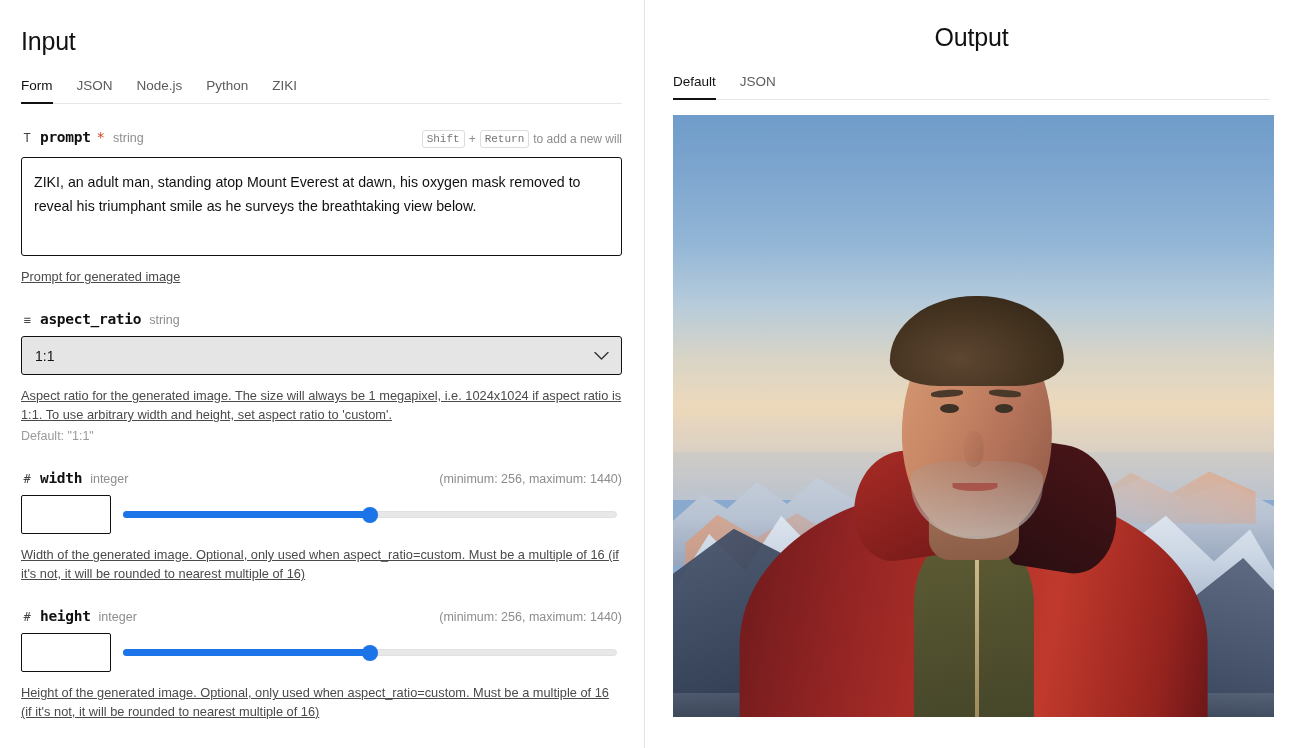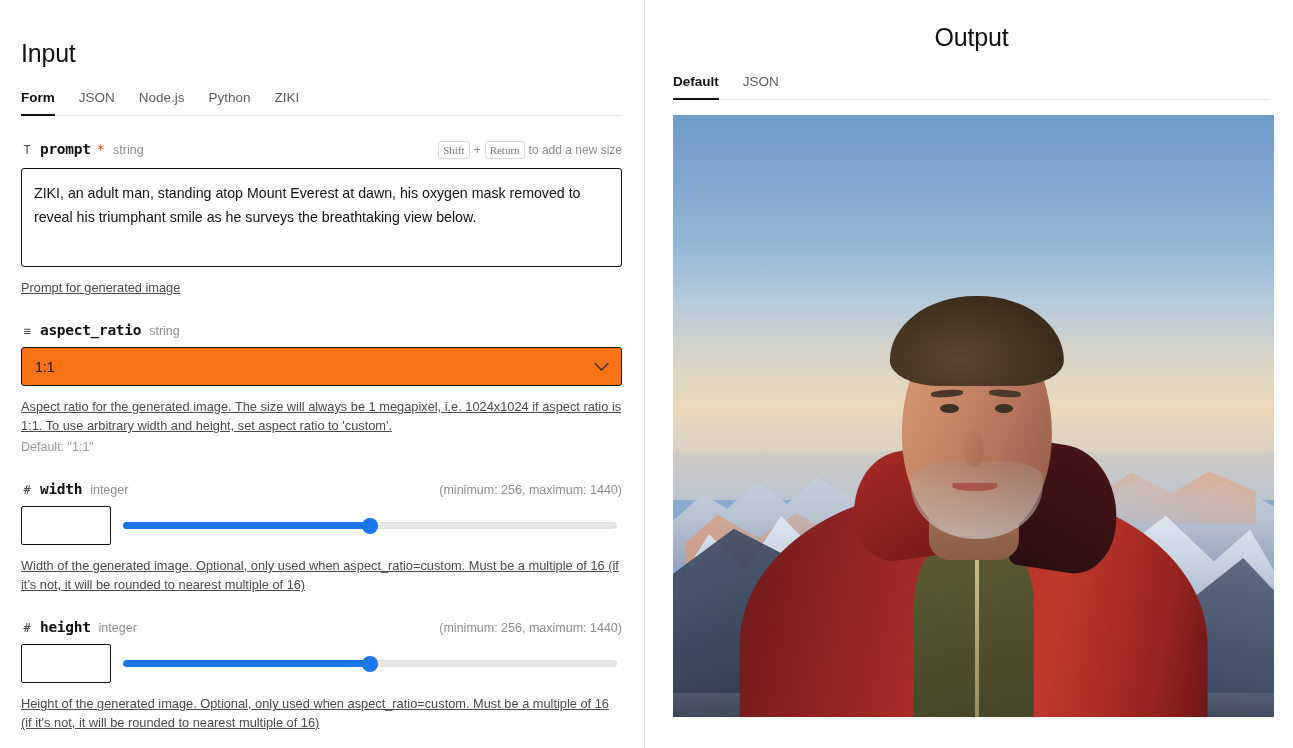"Input" .panel-input { padding: 16px 0 0 0 -> 4px 0 0 0 }
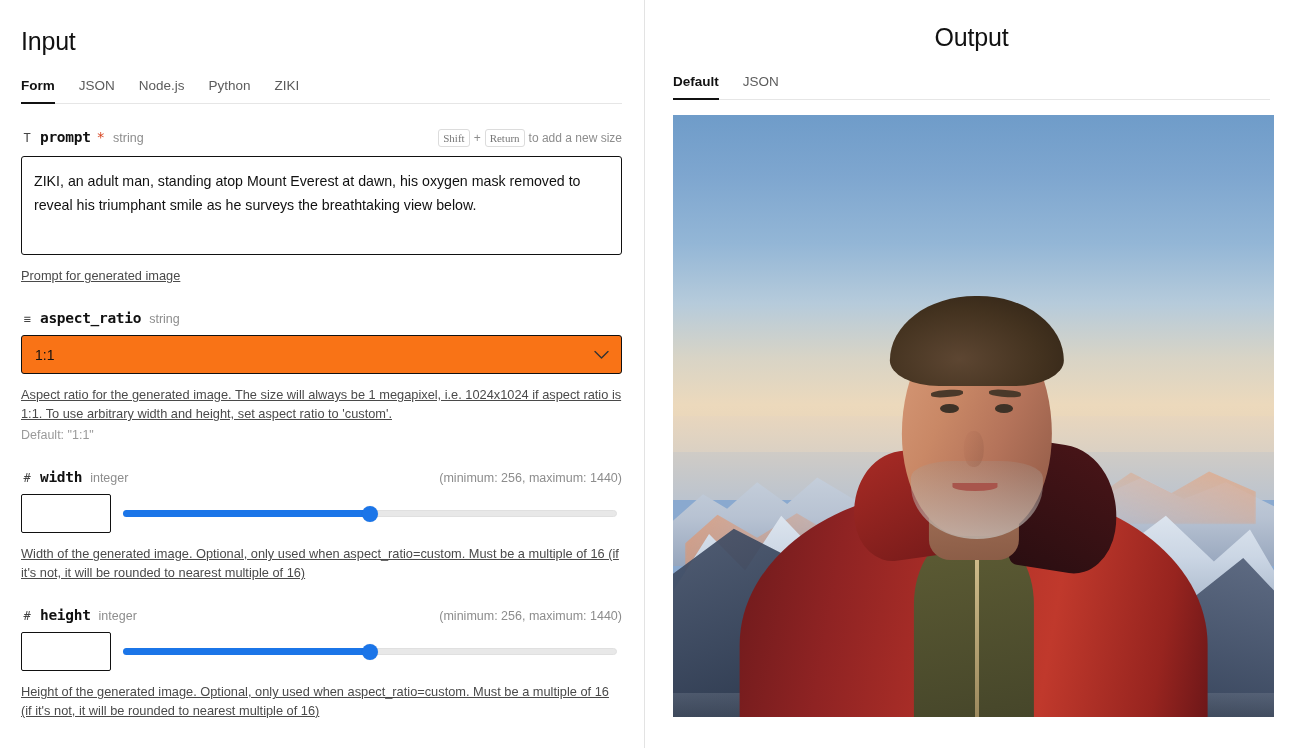"Form" .tab.active { font-weight: 700 -> 400 }
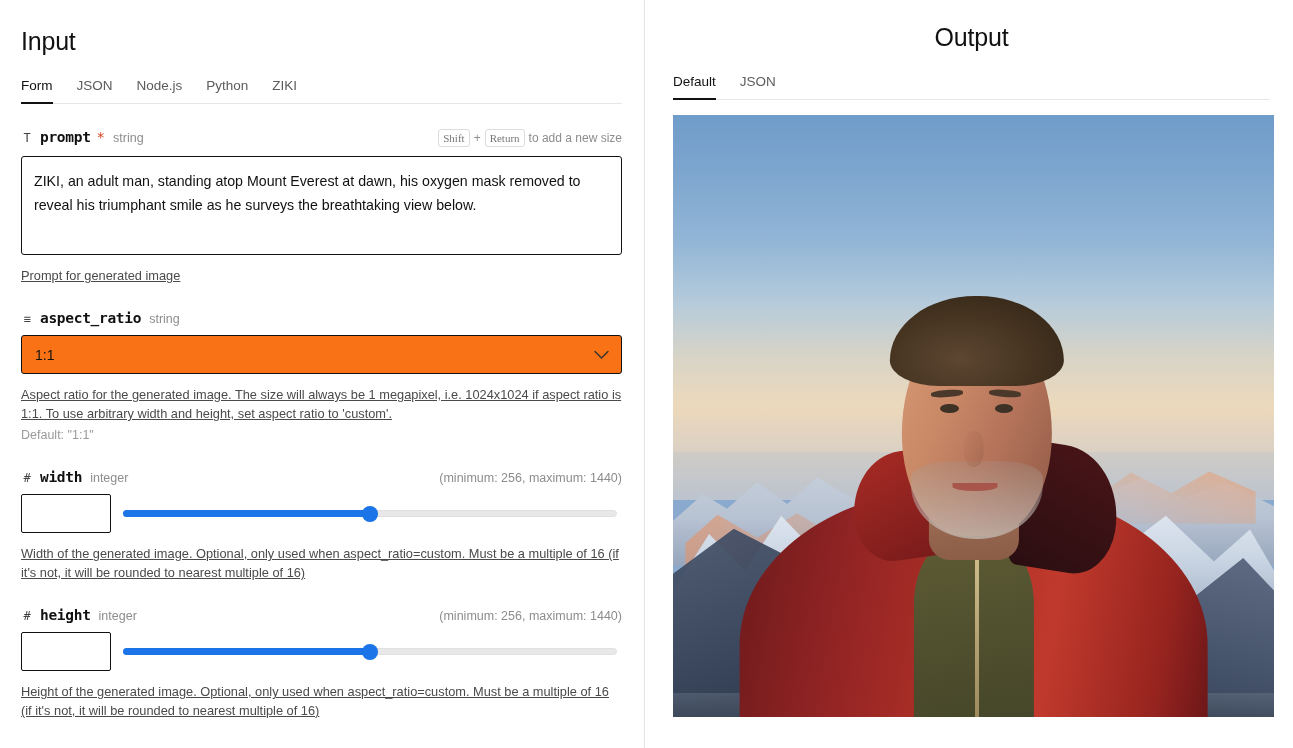"Shift" .kbd { font-family: Liberation Serif, serif -> Liberation Mono, monospace }
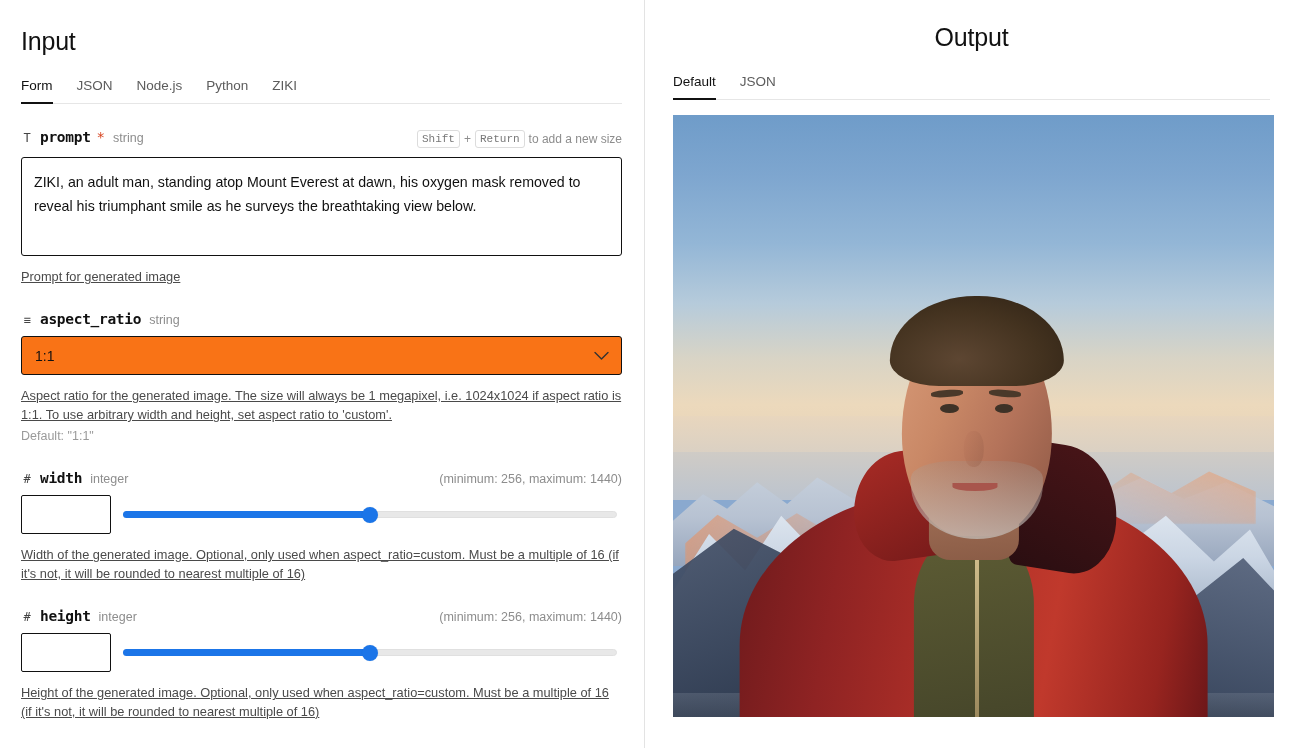"to add a new size" span { text: size -> will }
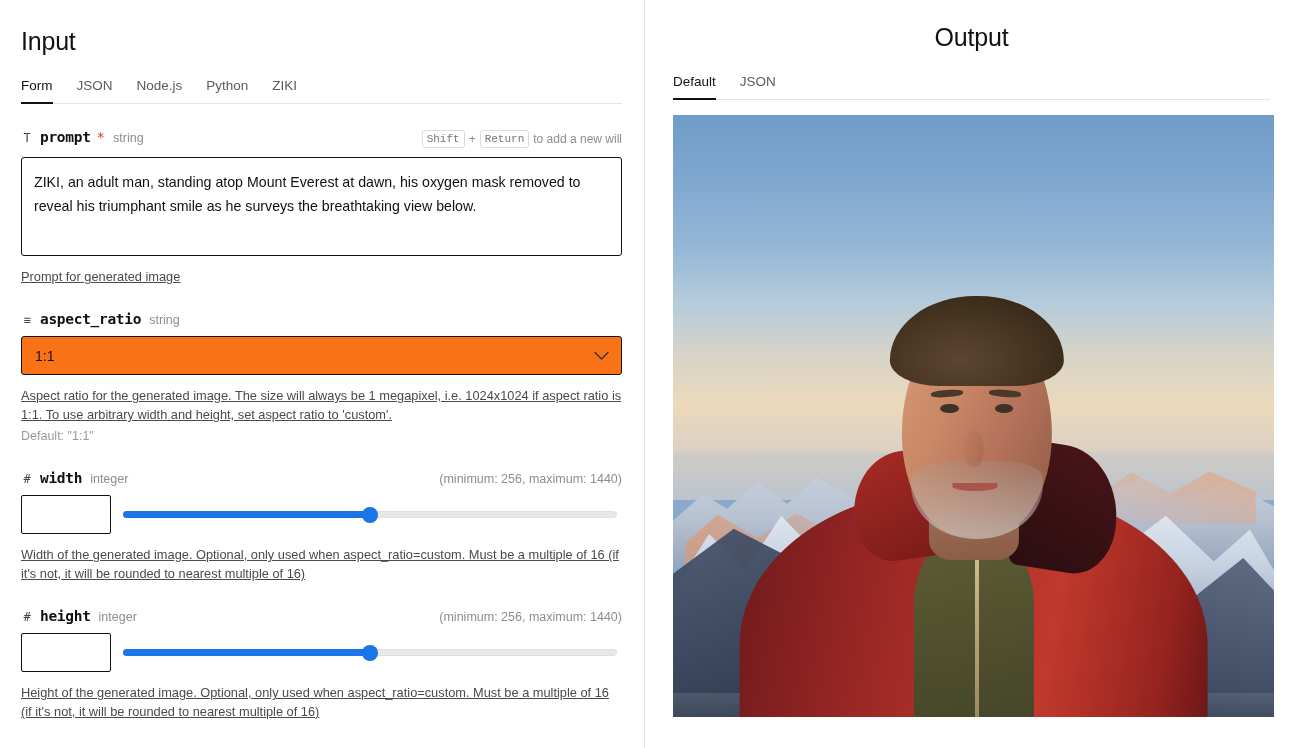"1:1" .select-box { background: #f97316 -> #e5e5e5 }
